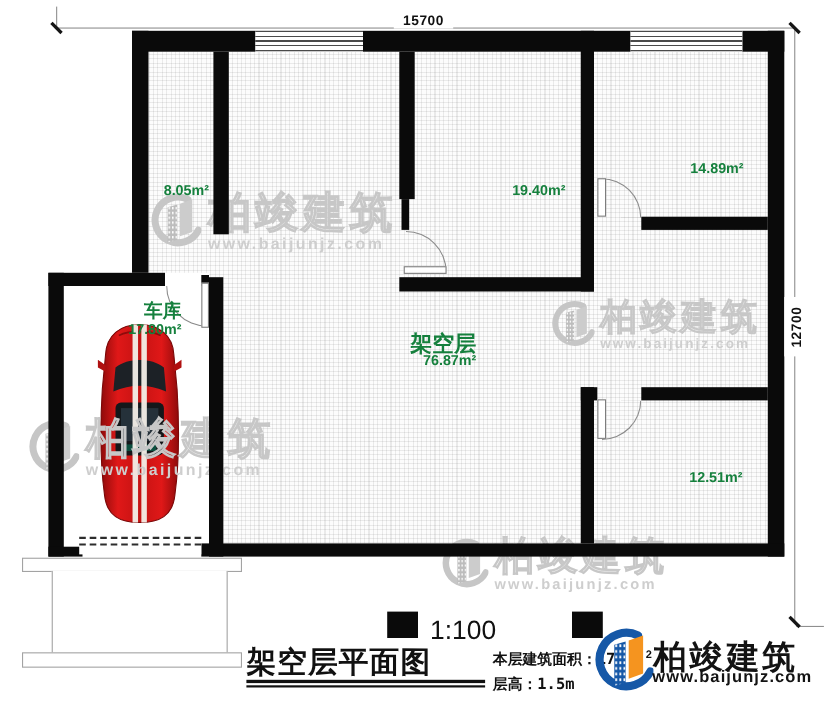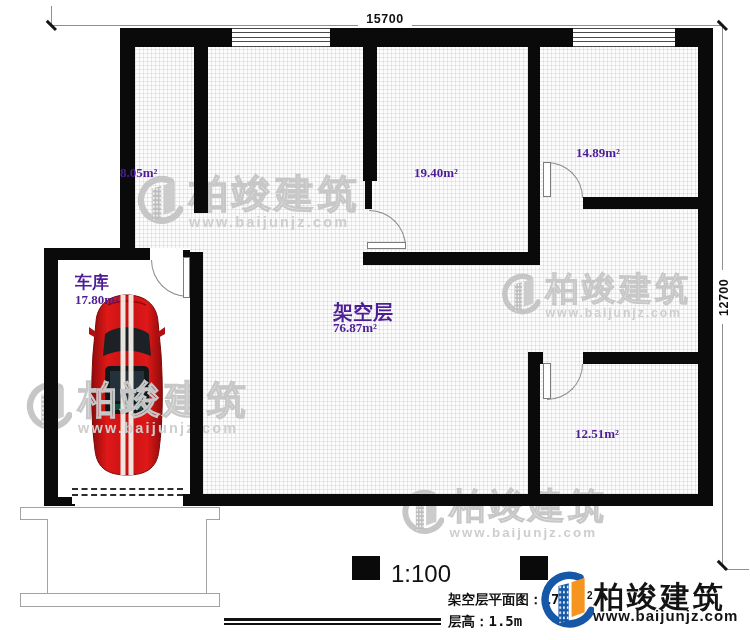"14.89m²" .room-label { color: #4c1d95 -> #15803d; font-family: Liberation Serif, serif -> none; text-align: left -> right }
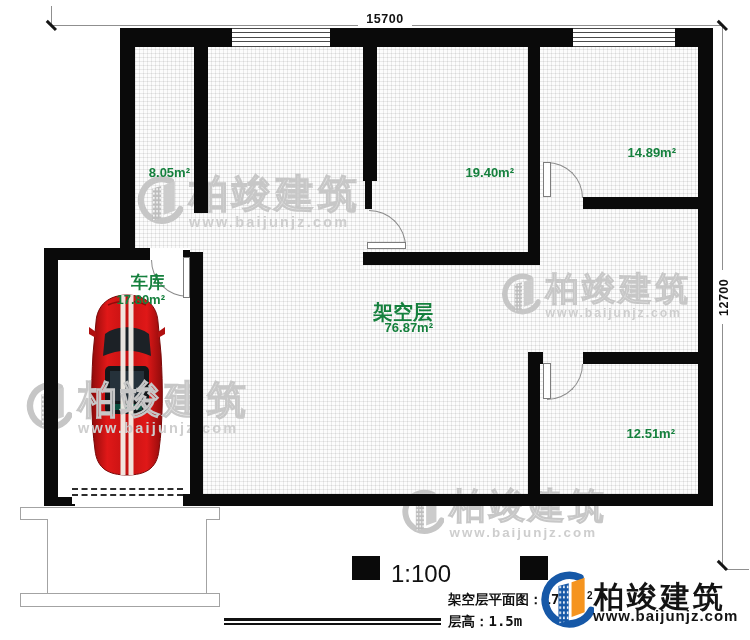"架空层平面图" div.footer-title { html: none -> <div>架空层平面图</div> }
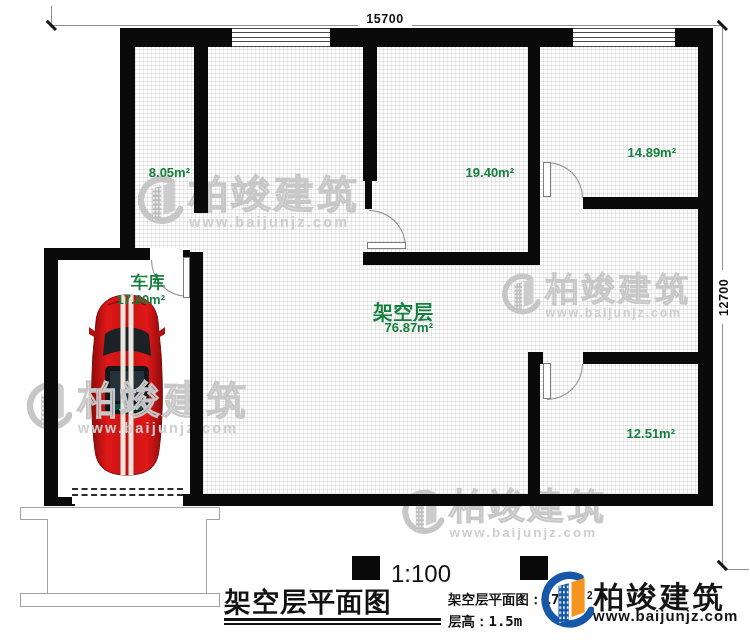"架空层平面图：" span { text: 架空层平面图 -> 本层建筑面积 }
